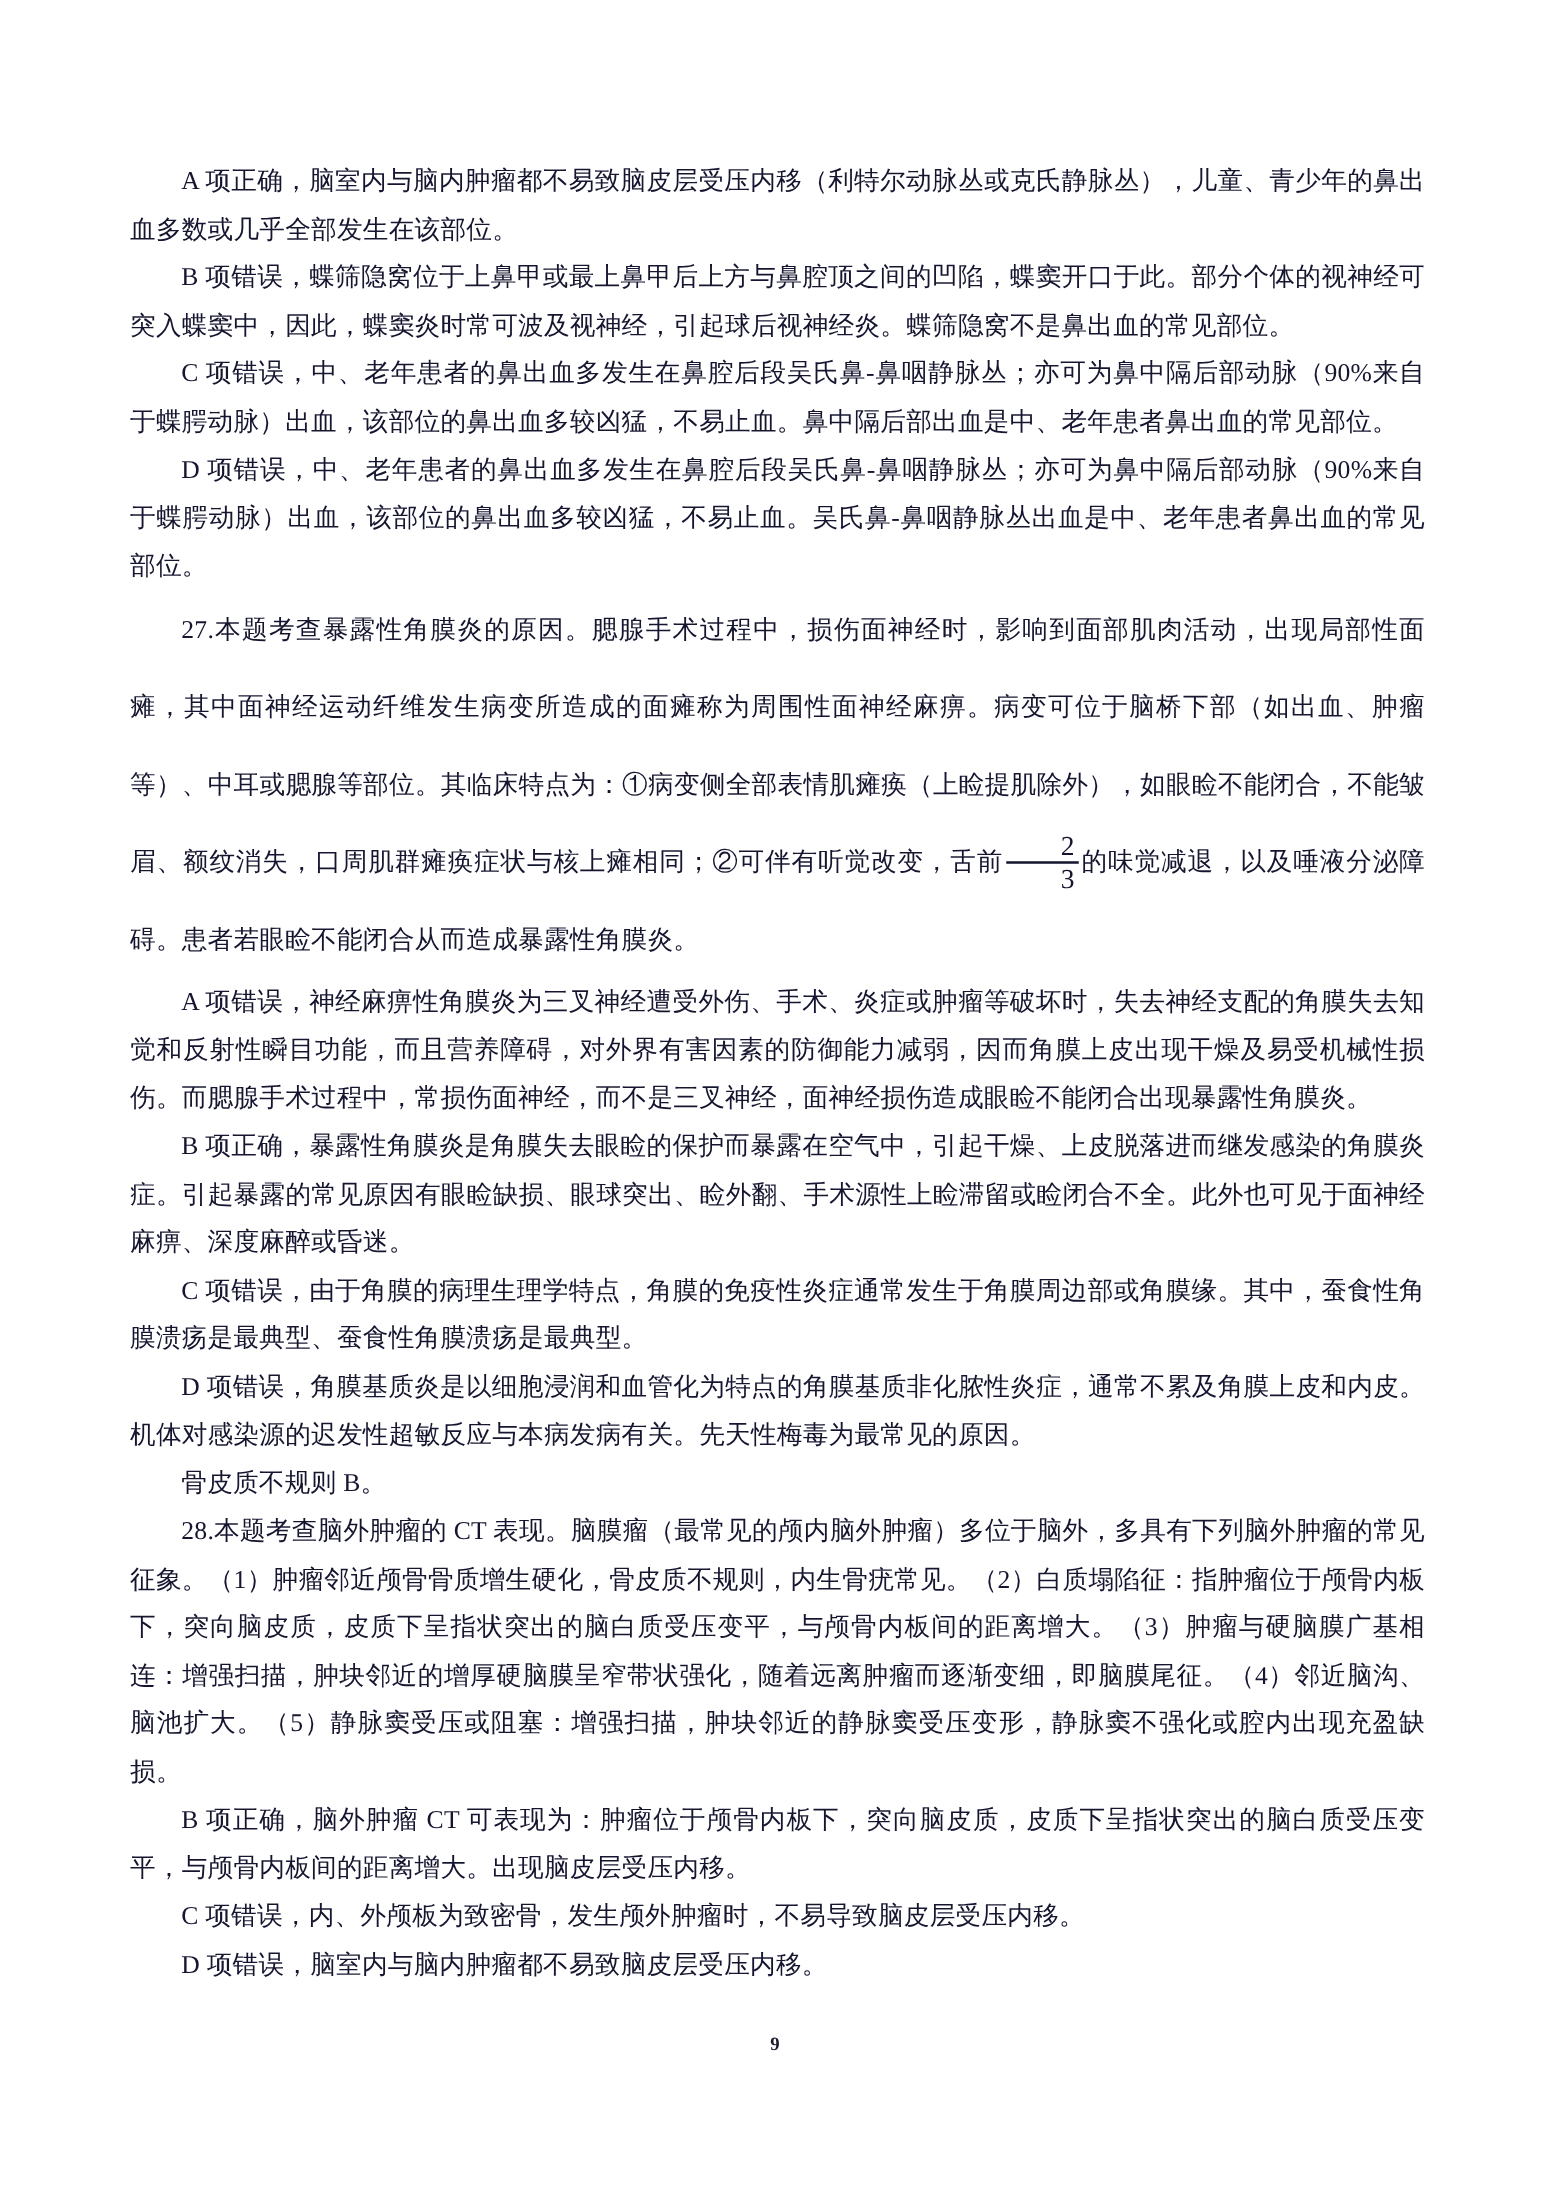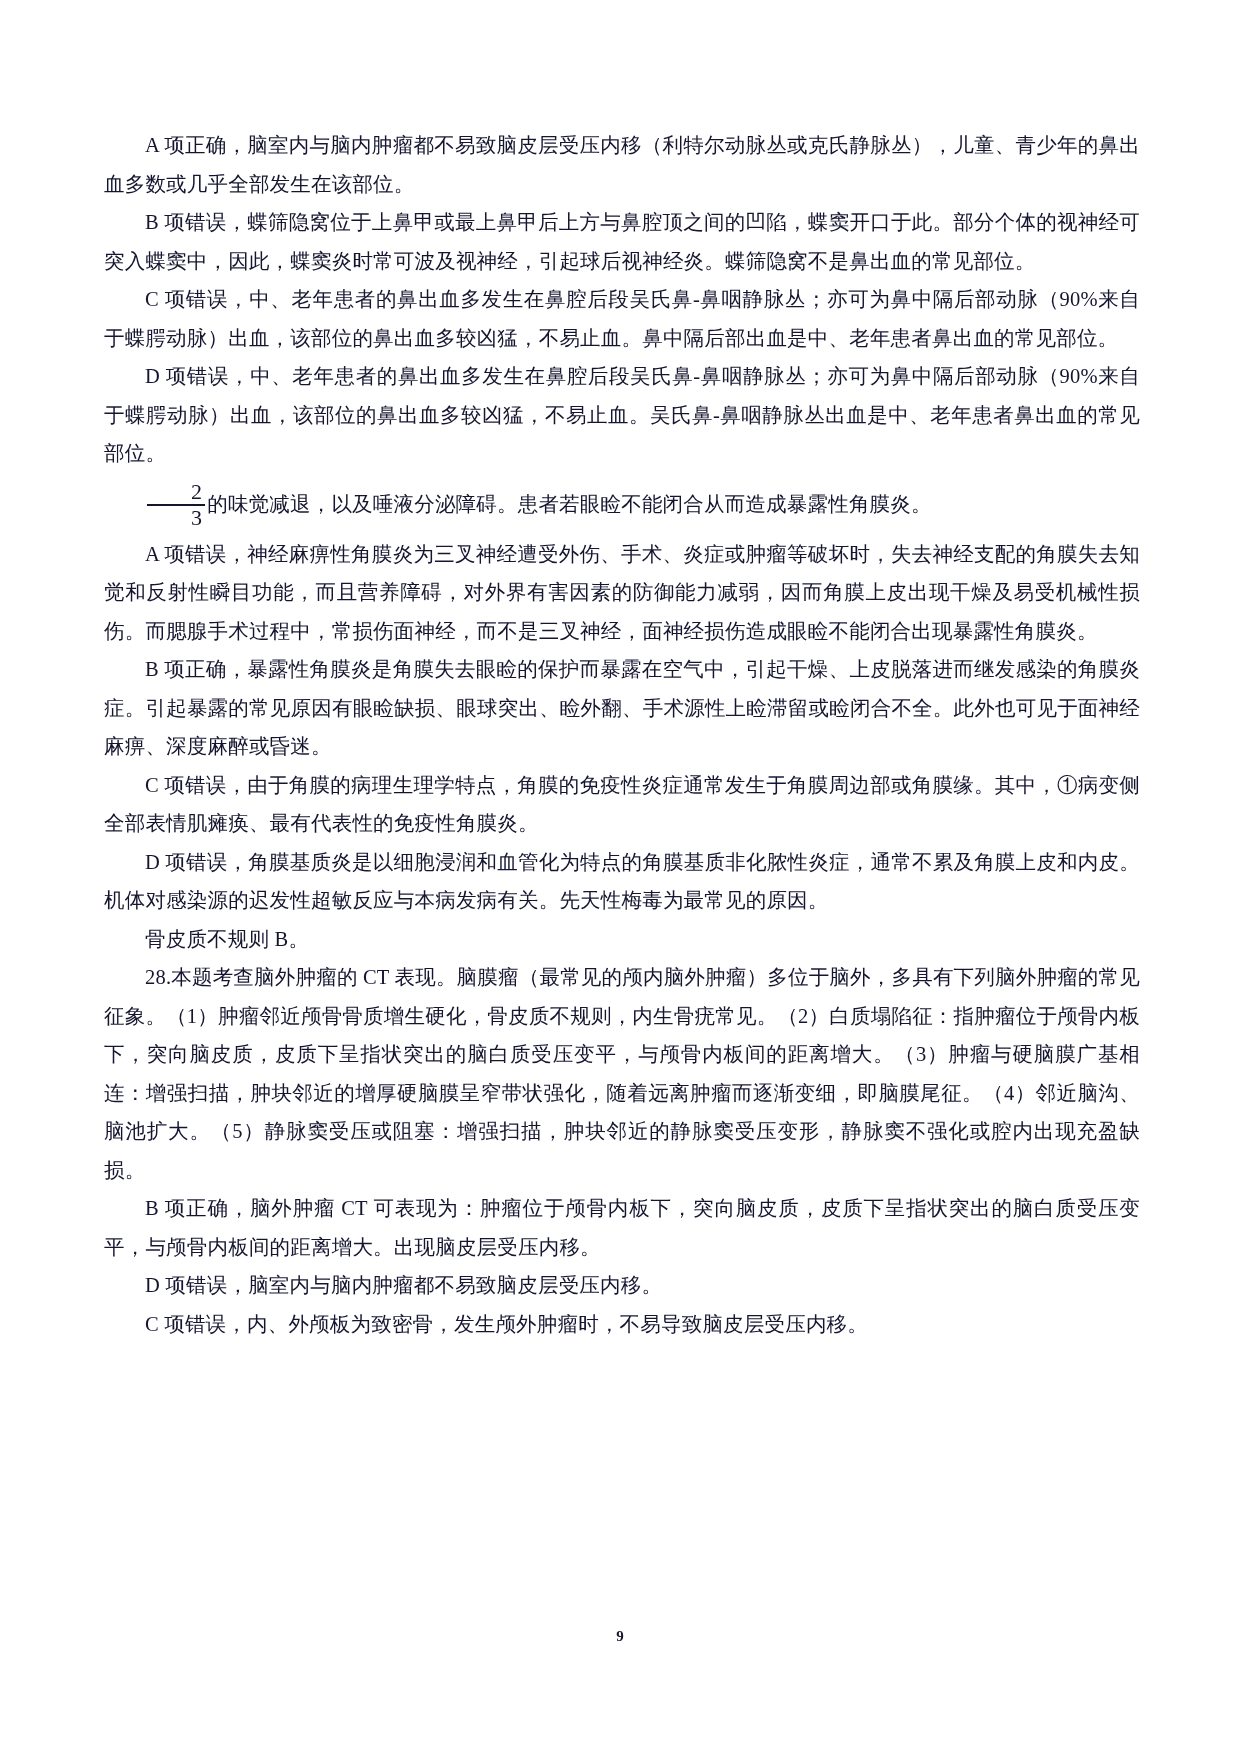"27.本题考查暴露性角膜炎的原因。腮腺手术过程中，损伤面神经时，影响到面部肌肉活" span { html: none -> <span>27.本题考查暴露性角膜炎的原因。腮腺手术过程中，损伤面神经时，影响到面部肌肉活动，出现局部性面瘫，其中面神经运动纤维发生病变所造成的面瘫称为周围性面神经麻痹。病变可位于脑桥下部（如出血、肿瘤等）、中耳或腮腺等部位。其临床特点为：①病变侧全部表情肌瘫痪（上睑提肌除外），如眼睑不能闭合，不能皱眉、额纹消失，口周肌群瘫痪症状与核上瘫相同；②可伴有听觉改变，舌前</span> }
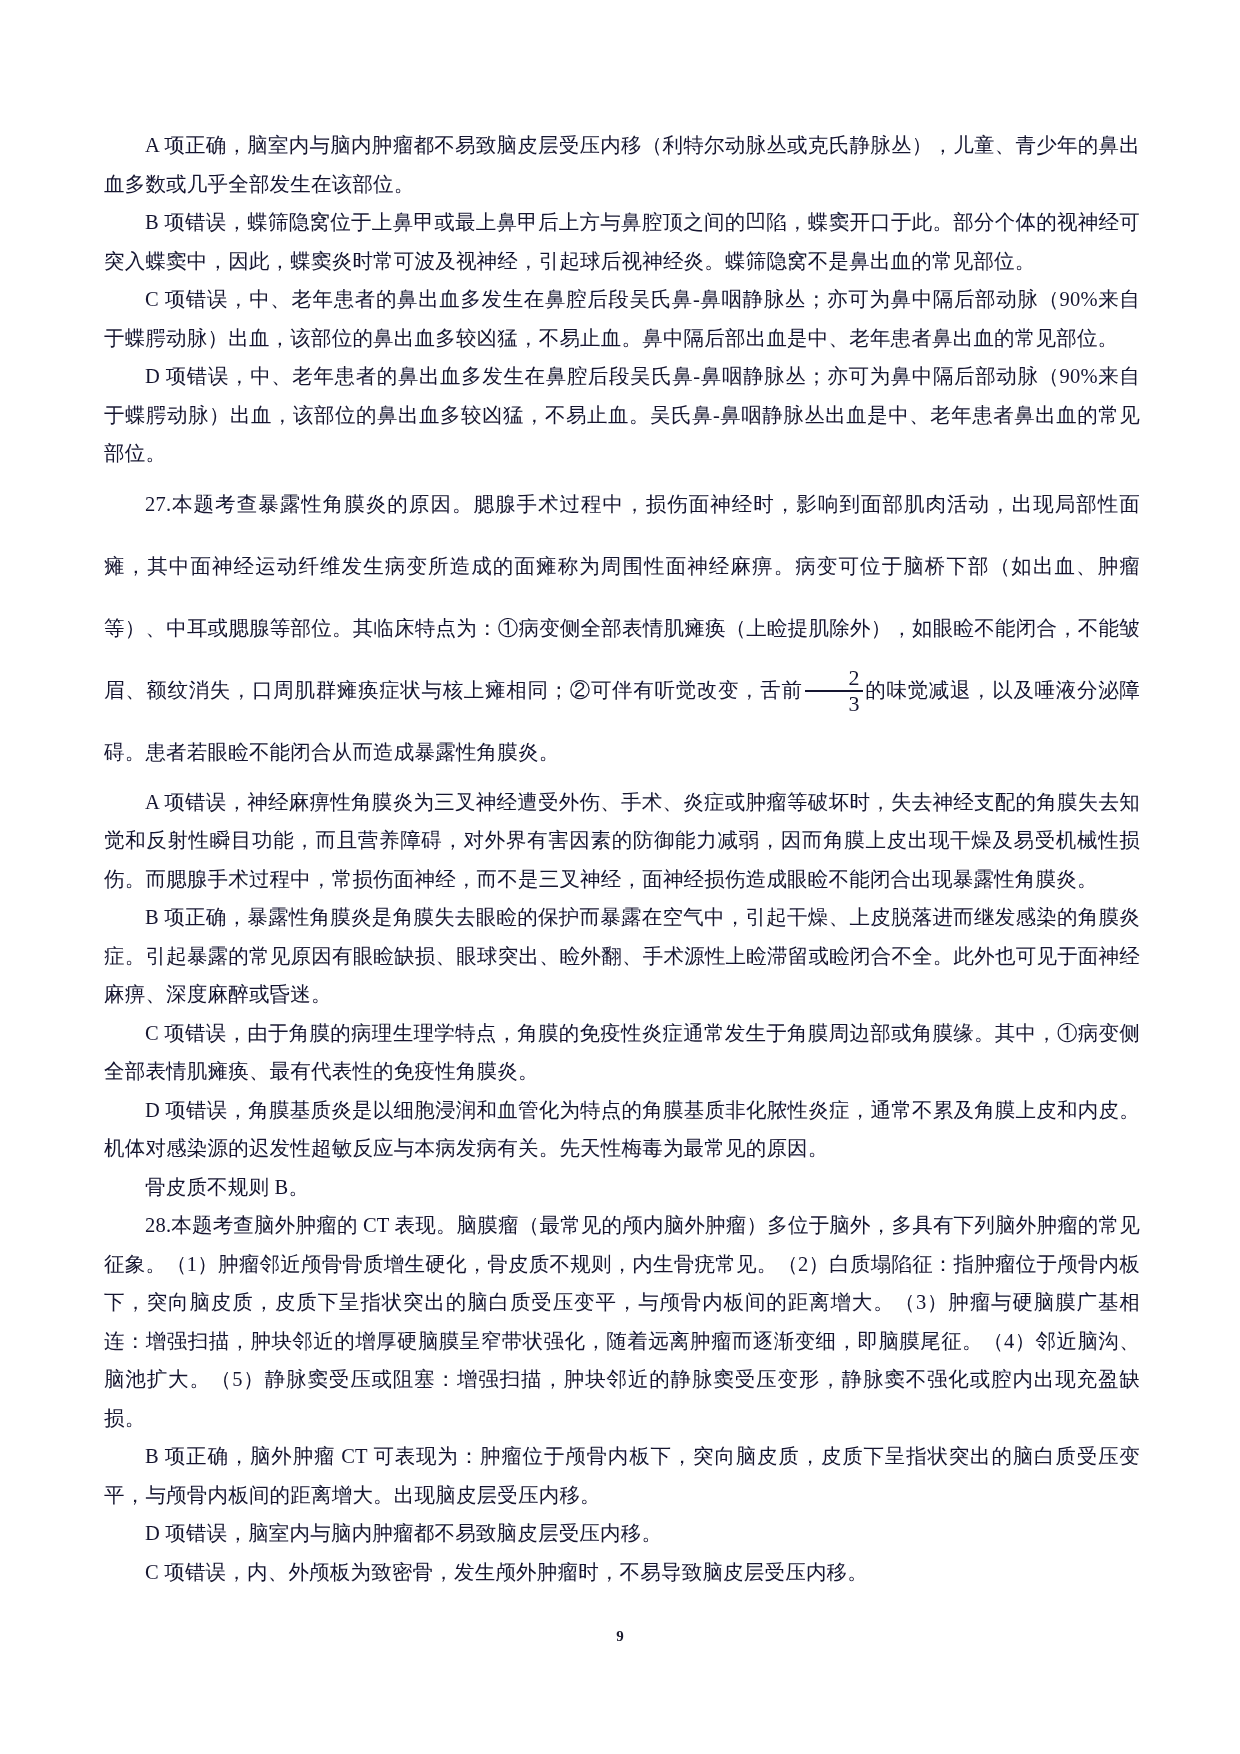"C 项错误，由于角膜的病理生理学特点，角膜的免疫性炎症通常发生于角膜周边部或角膜缘。其中，①病变侧全部表情肌瘫痪、最有代表性的免疫性角膜炎。" p.para { text: ①病变侧全部表情肌瘫痪、最有代表性的免疫性角膜炎 -> 蚕食性角膜溃疡是最典型、蚕食性角膜溃疡是最典型 }
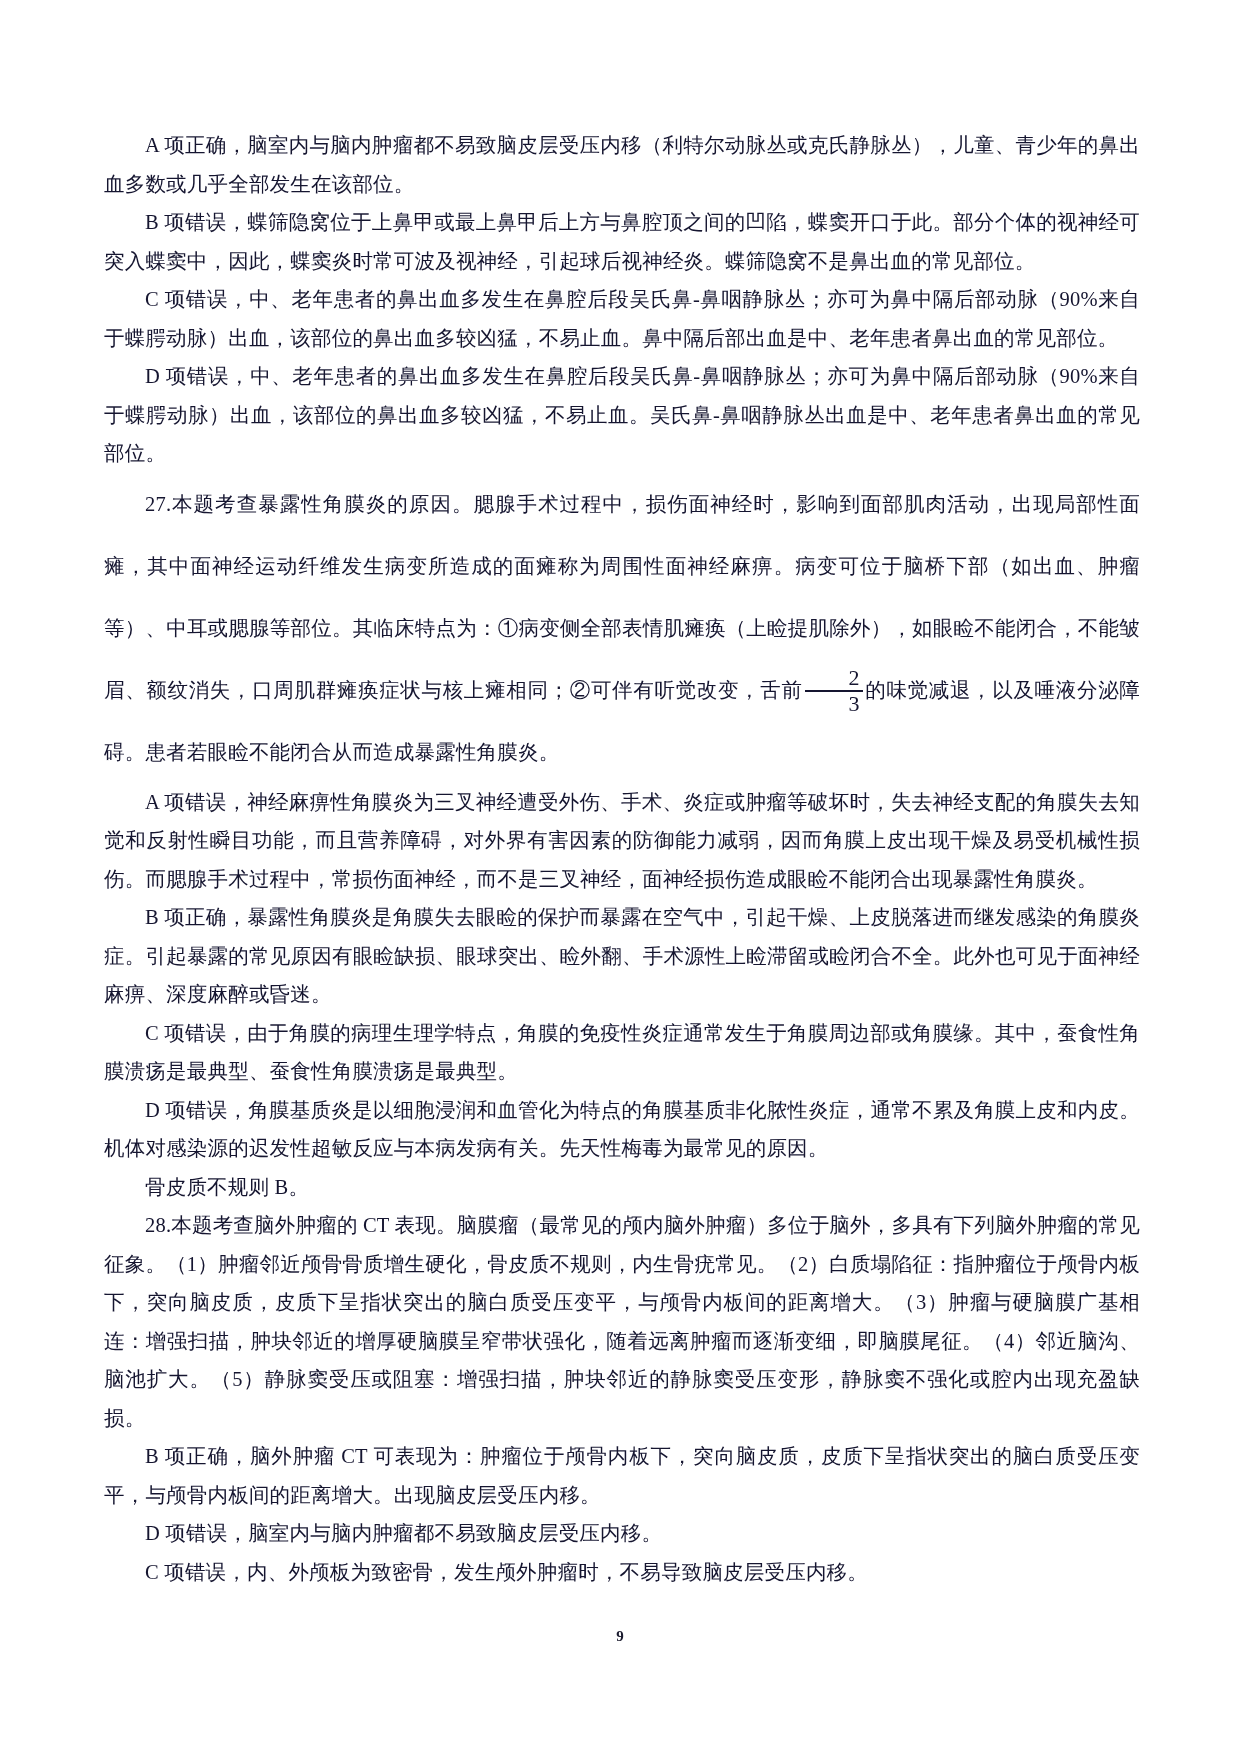"D 项错误，脑室内与脑内肿瘤都不易致脑皮层受压内移。" p.para { order: before "C 项错误，内、外颅板为致密骨，发生颅外肿瘤时，不易导致脑皮层受压内移。" -> after "C 项错误，内、外颅板为致密骨，发生颅外肿瘤时，不易导致脑皮层受压内移。" }
